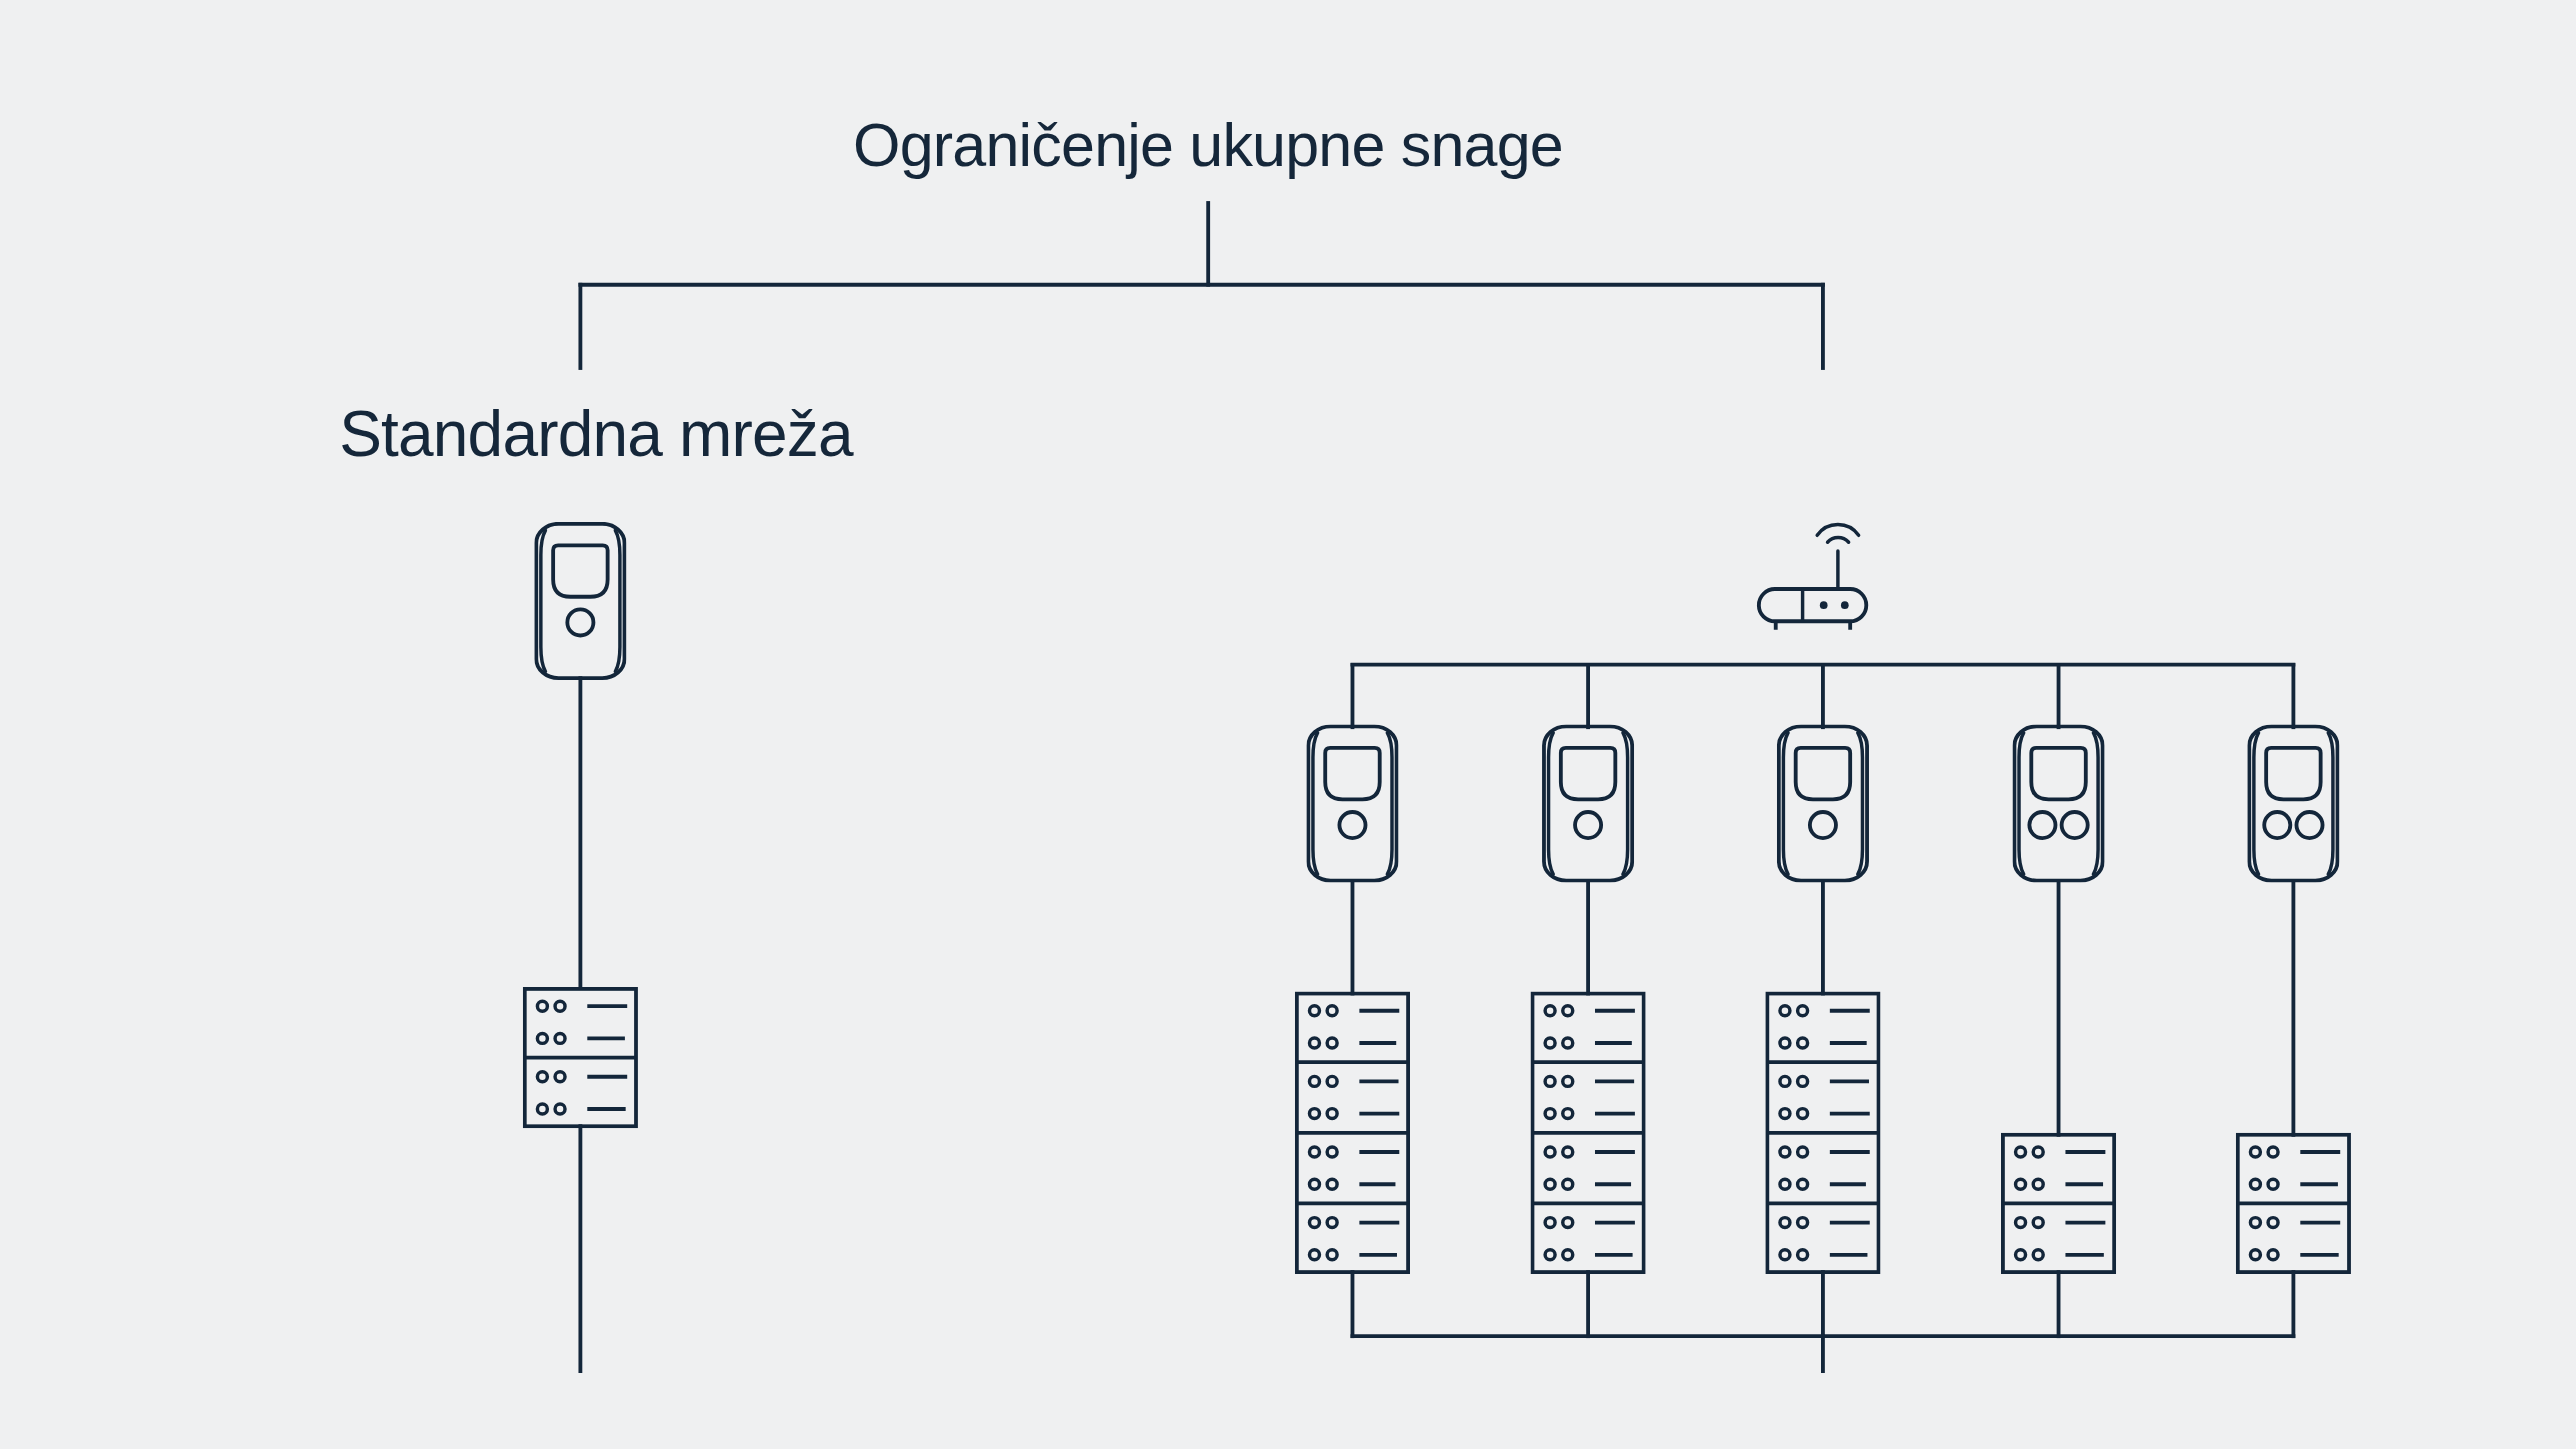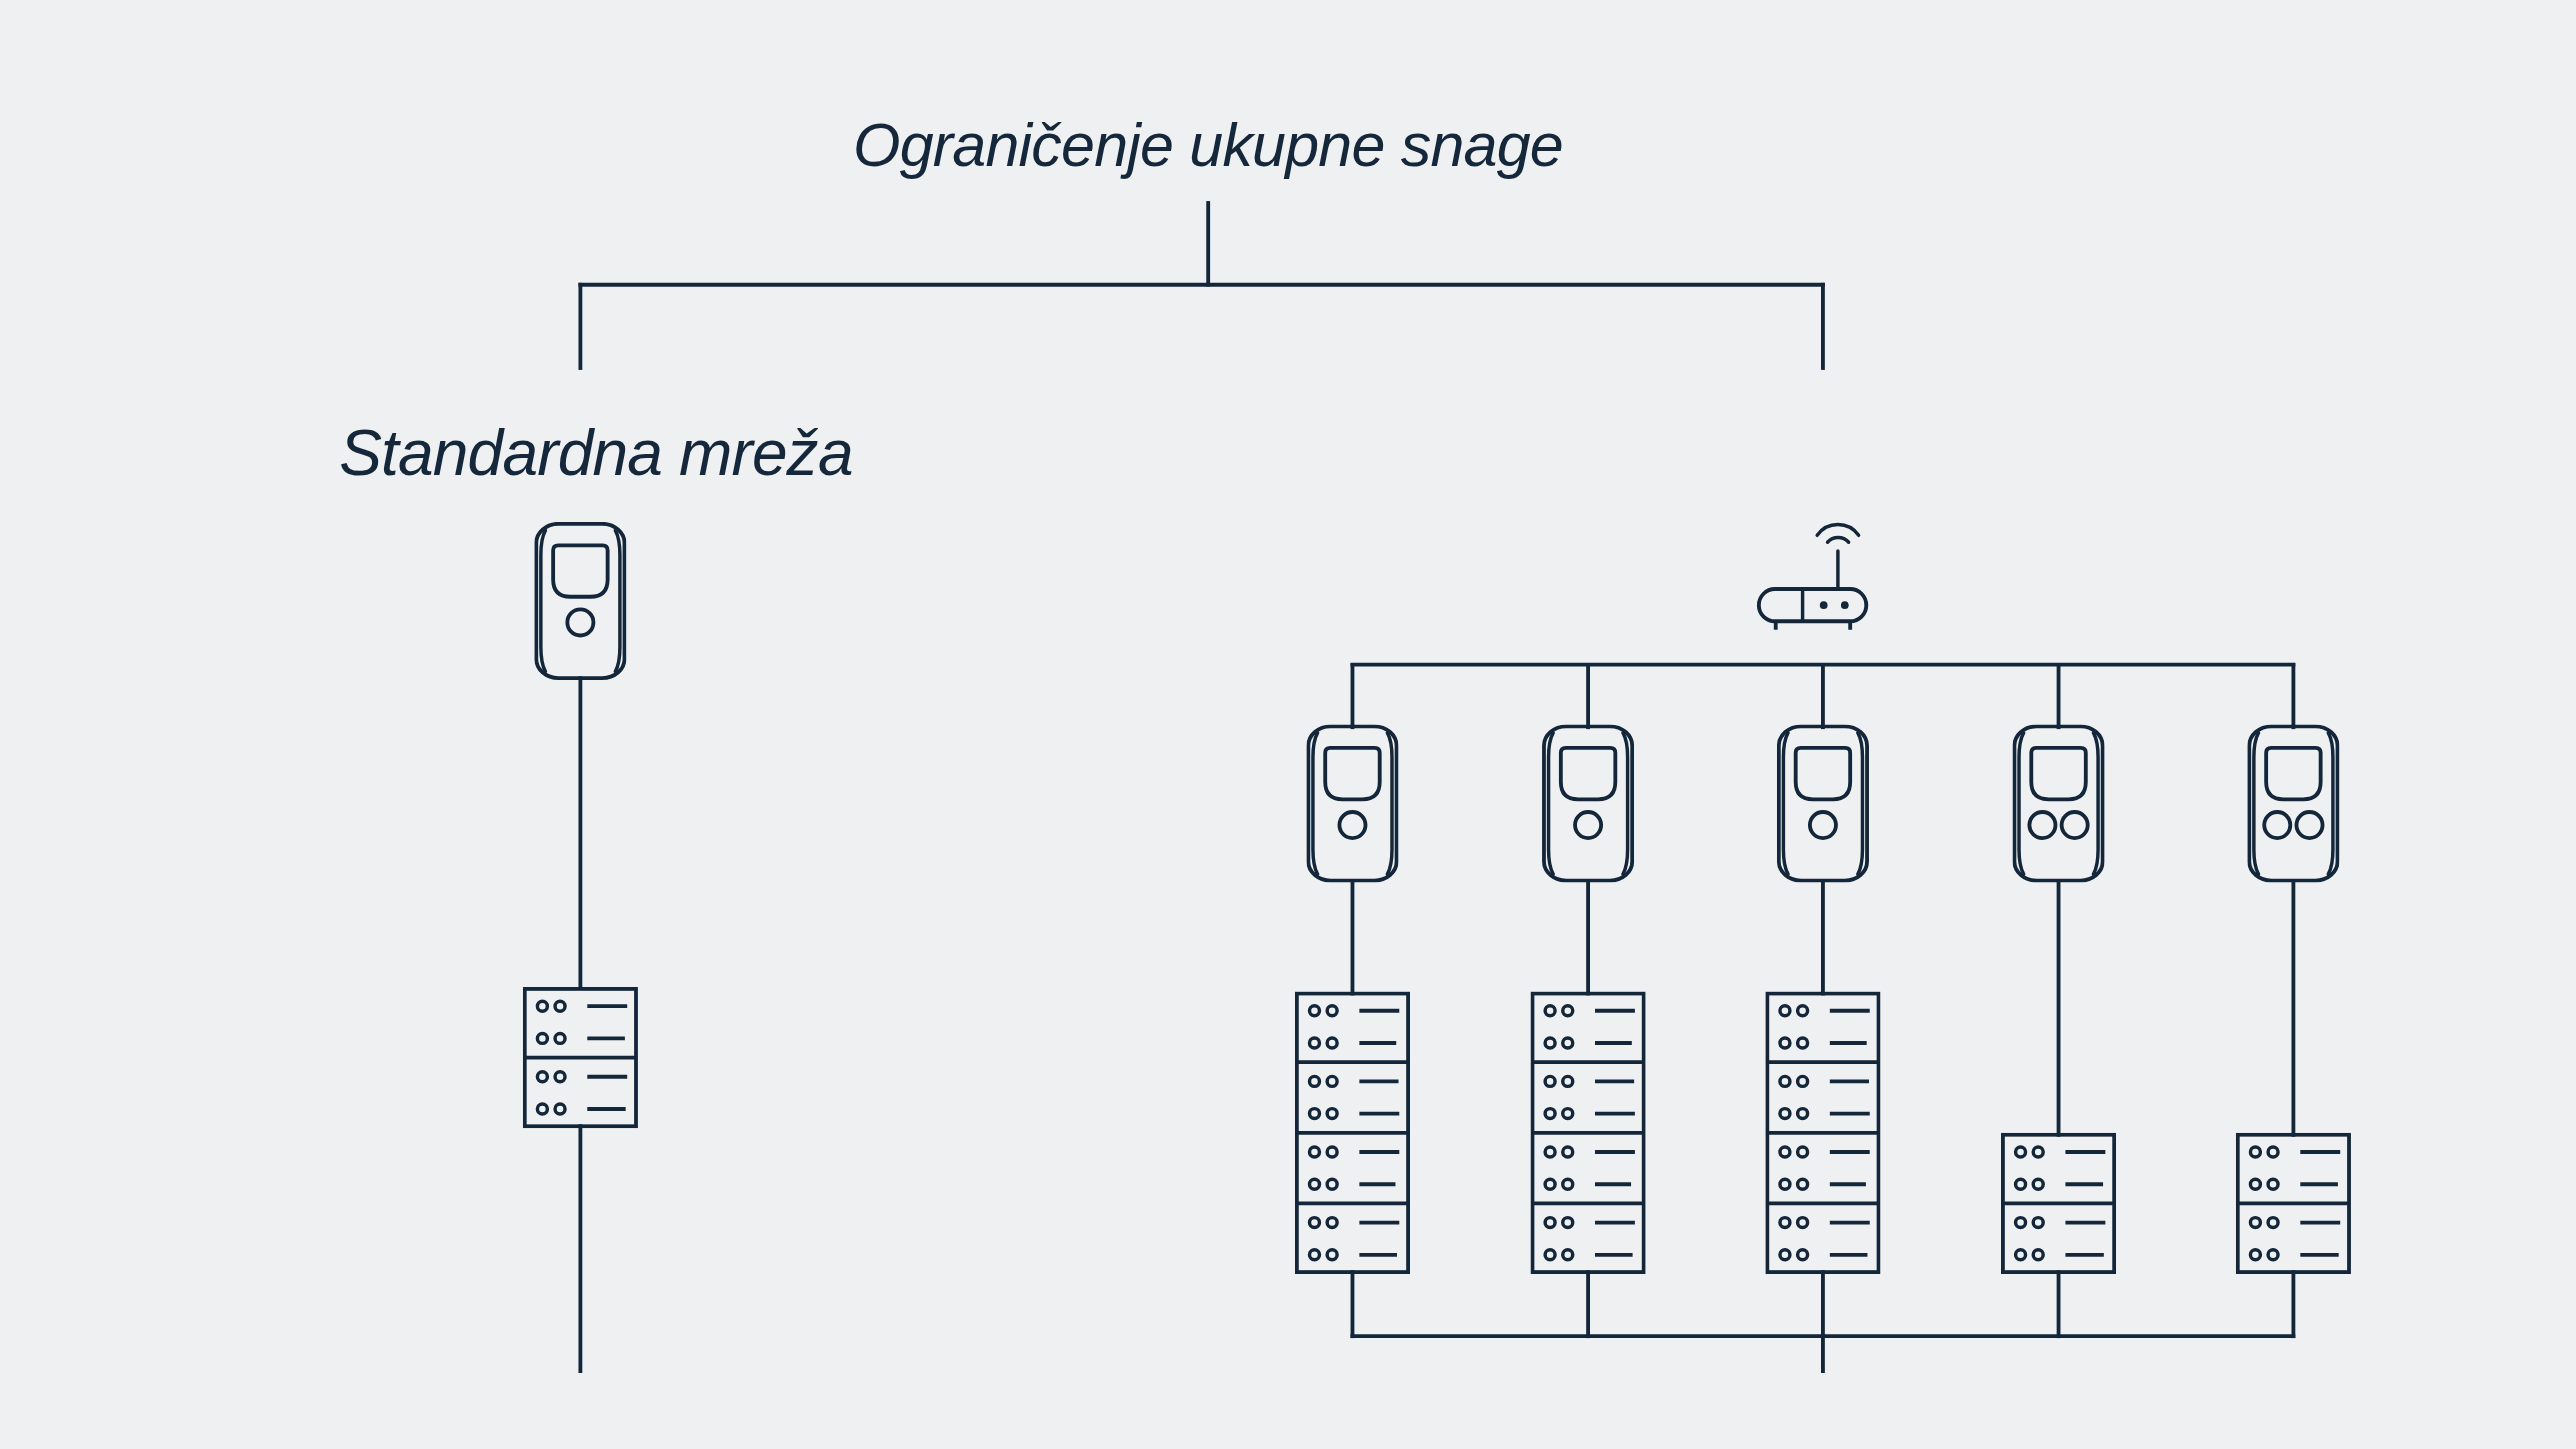"Ograničenje ukupne snage" .canvas { font-style: italic -> none }
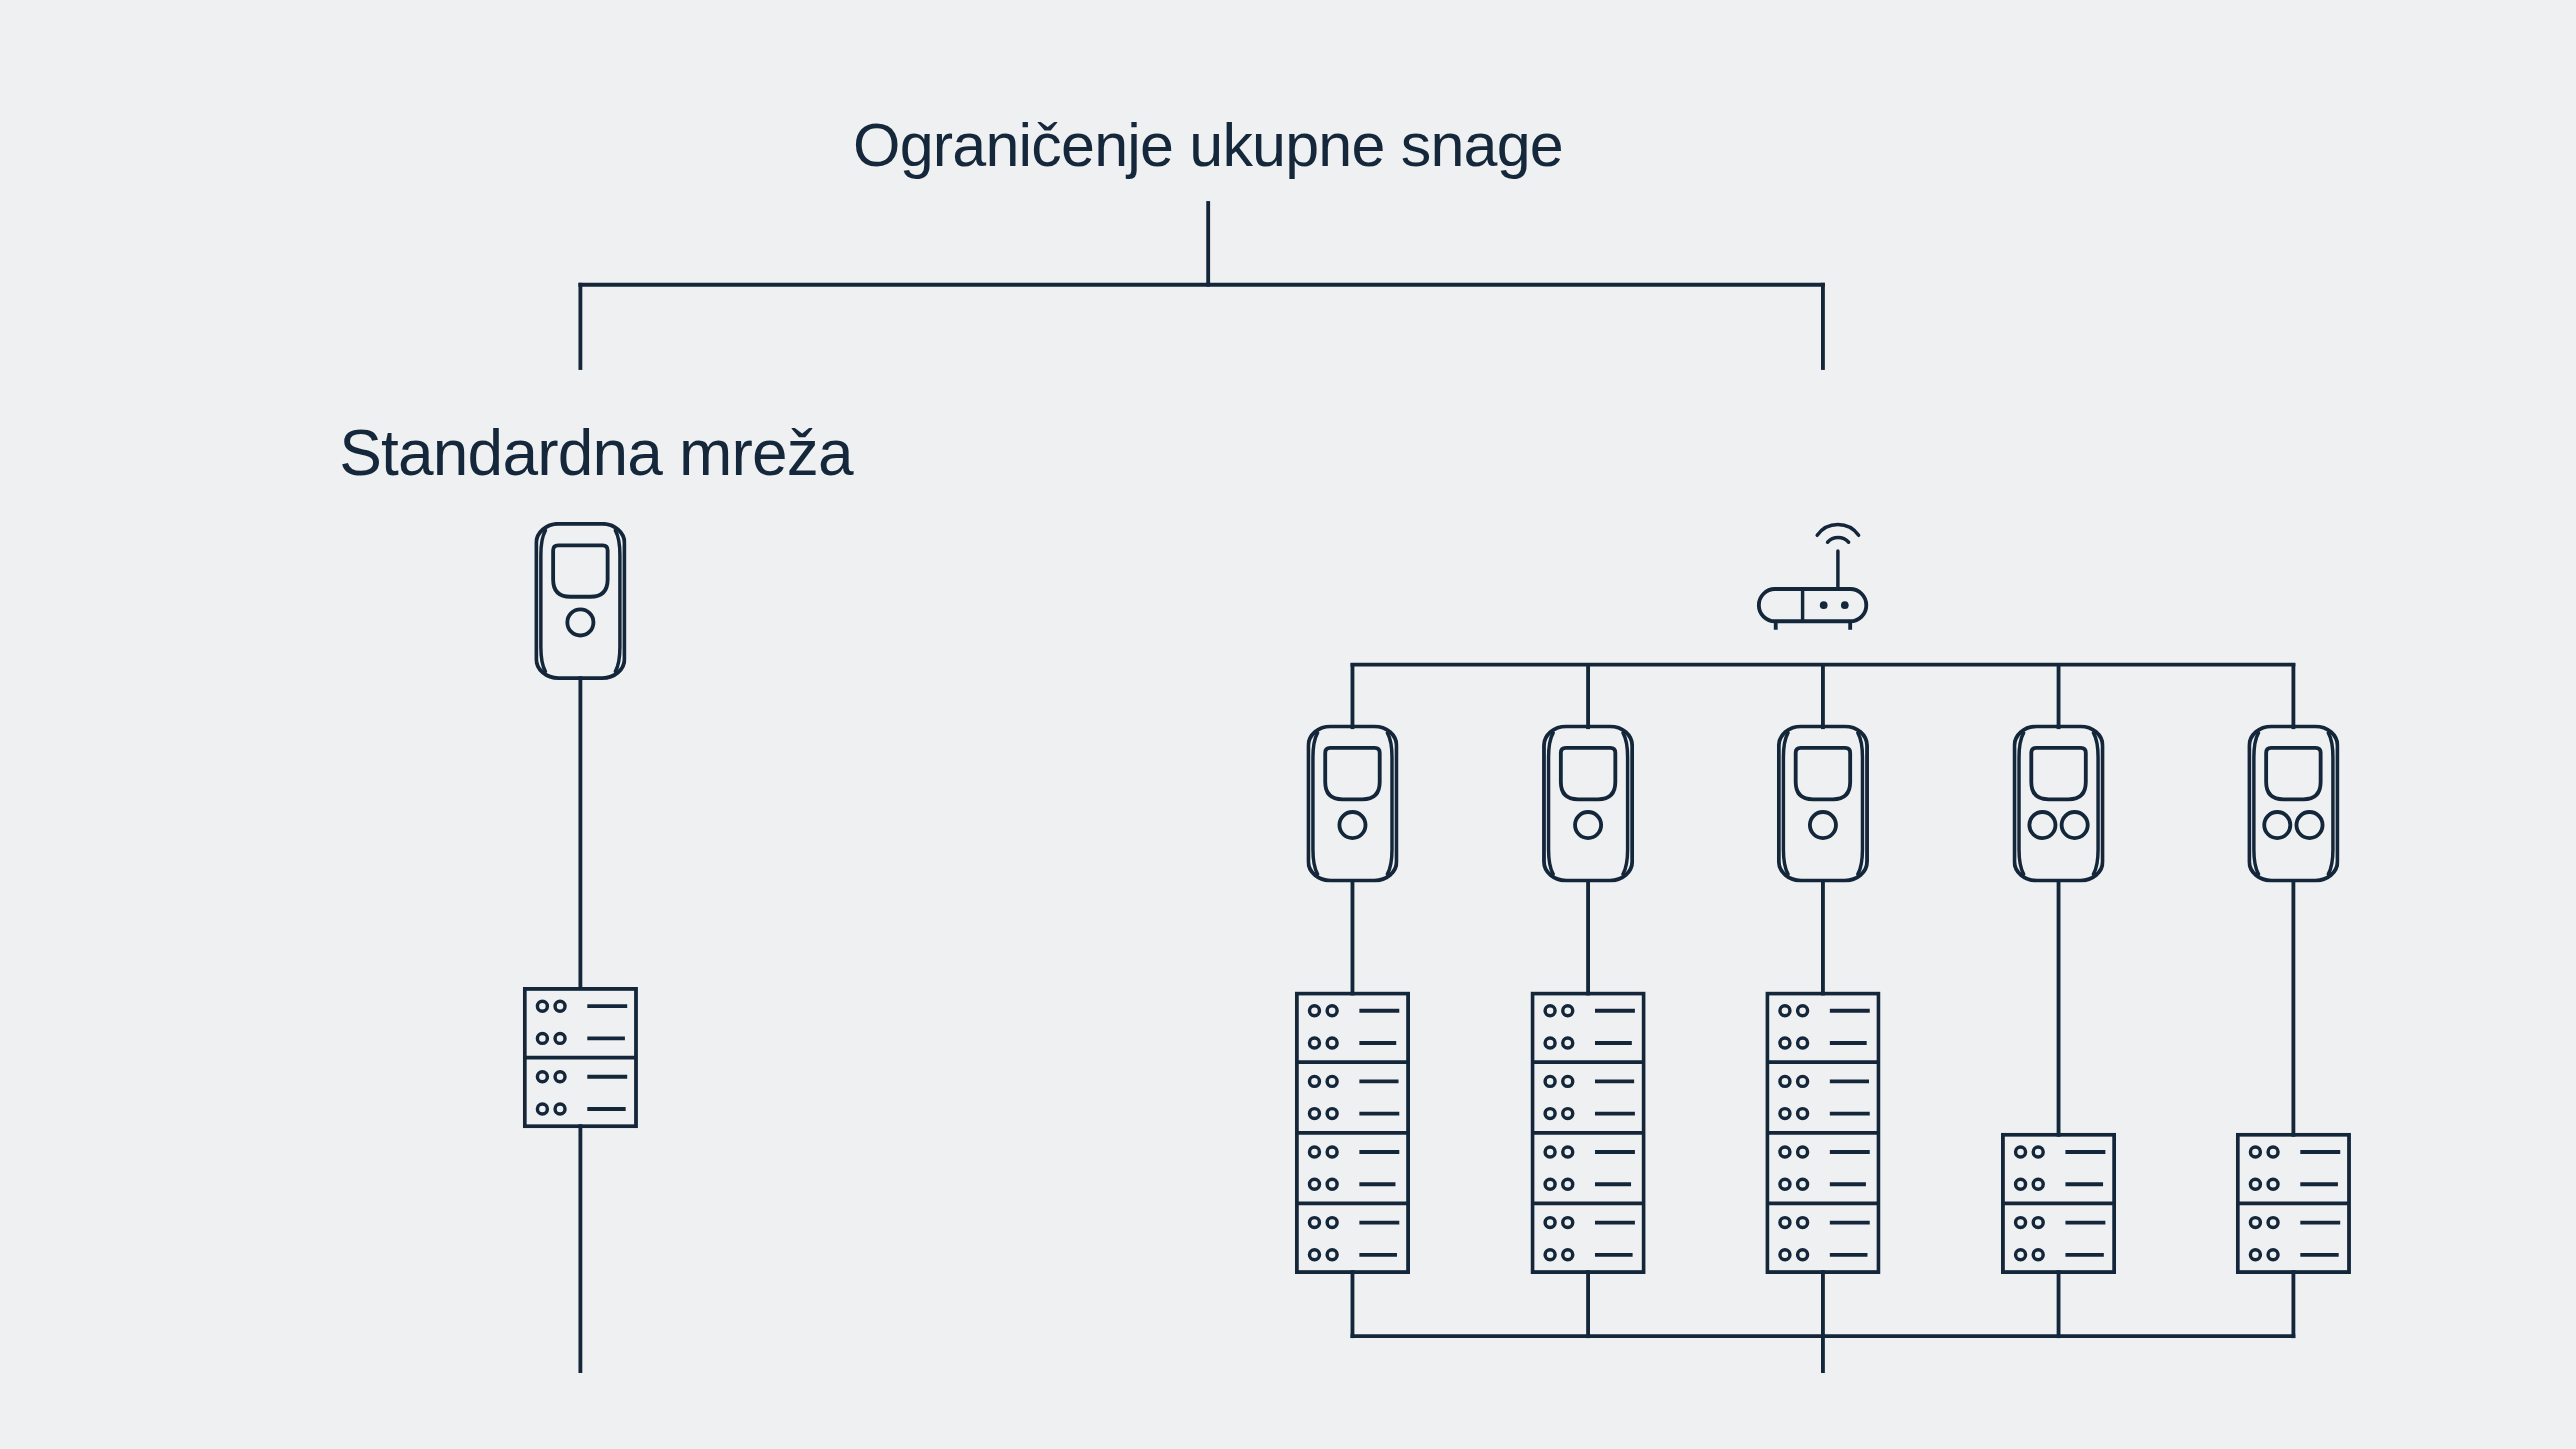"Standardna mreža" .label { margin-top: 19px -> none }
